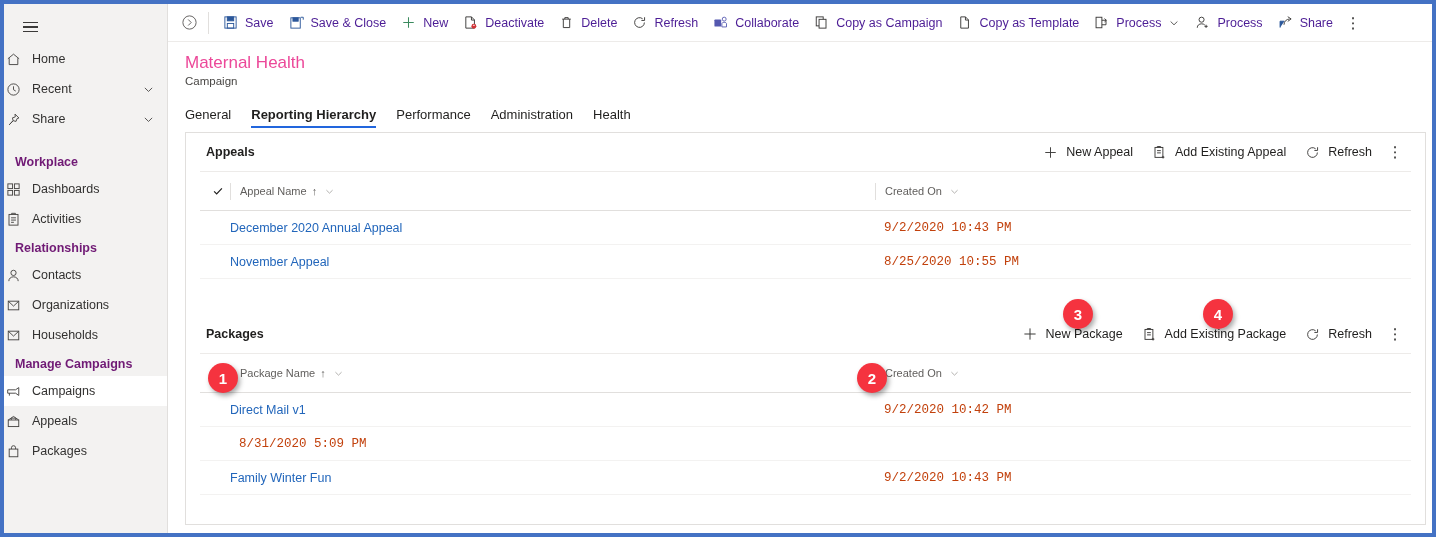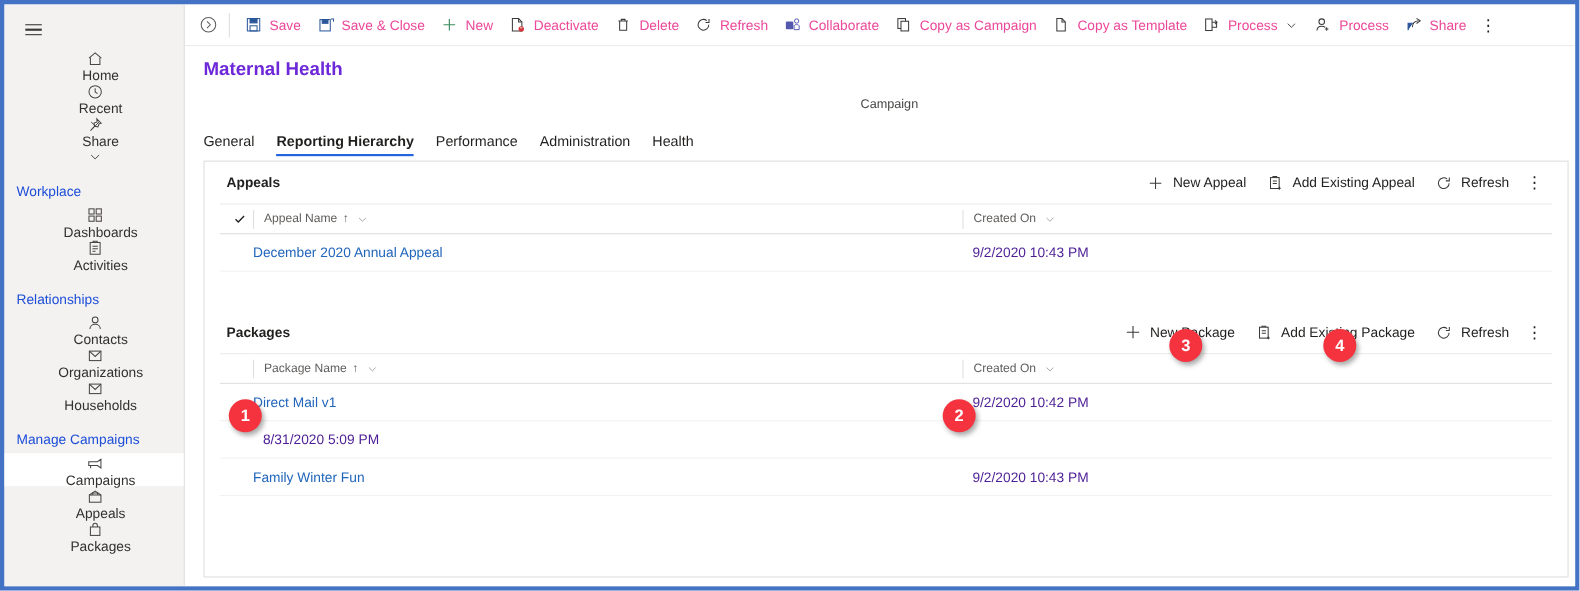"Save" .cmd-btn { color: #ec4899 -> #4c1d95 }
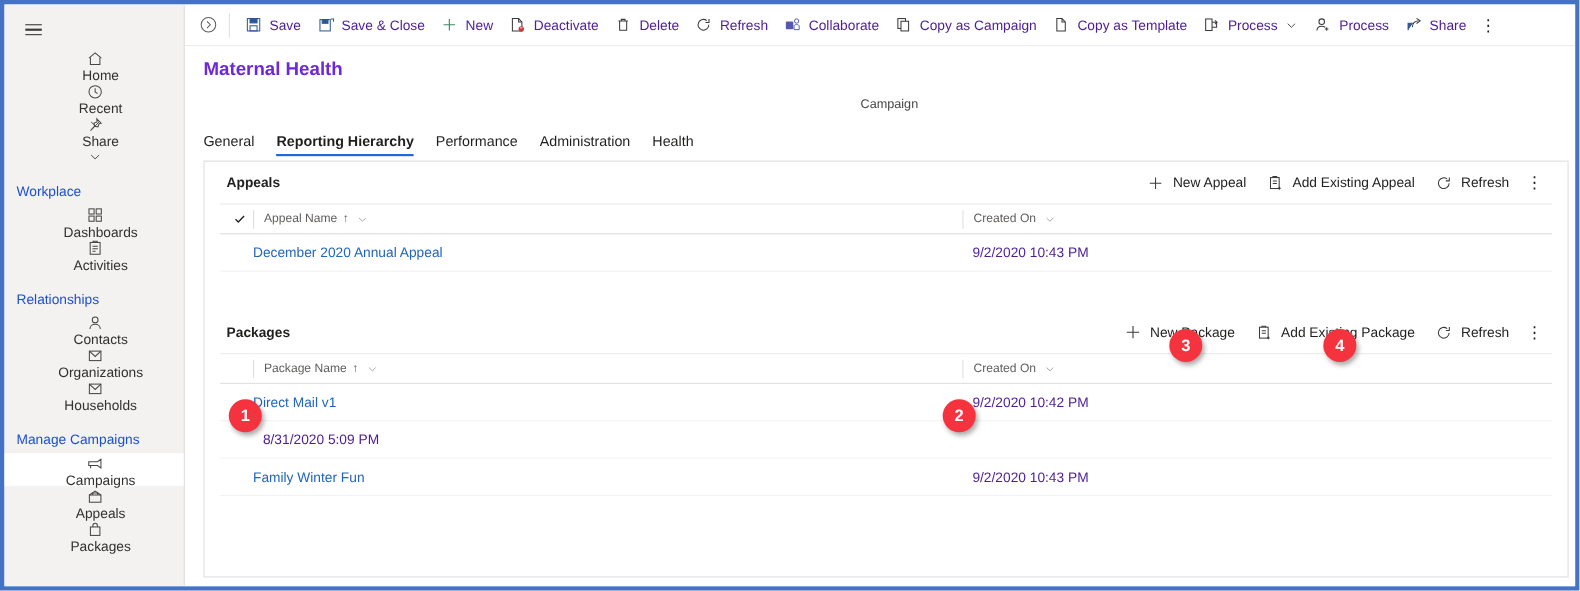"Home" .nav-item { flex-direction: column -> none; padding-left: 12px -> 0 }
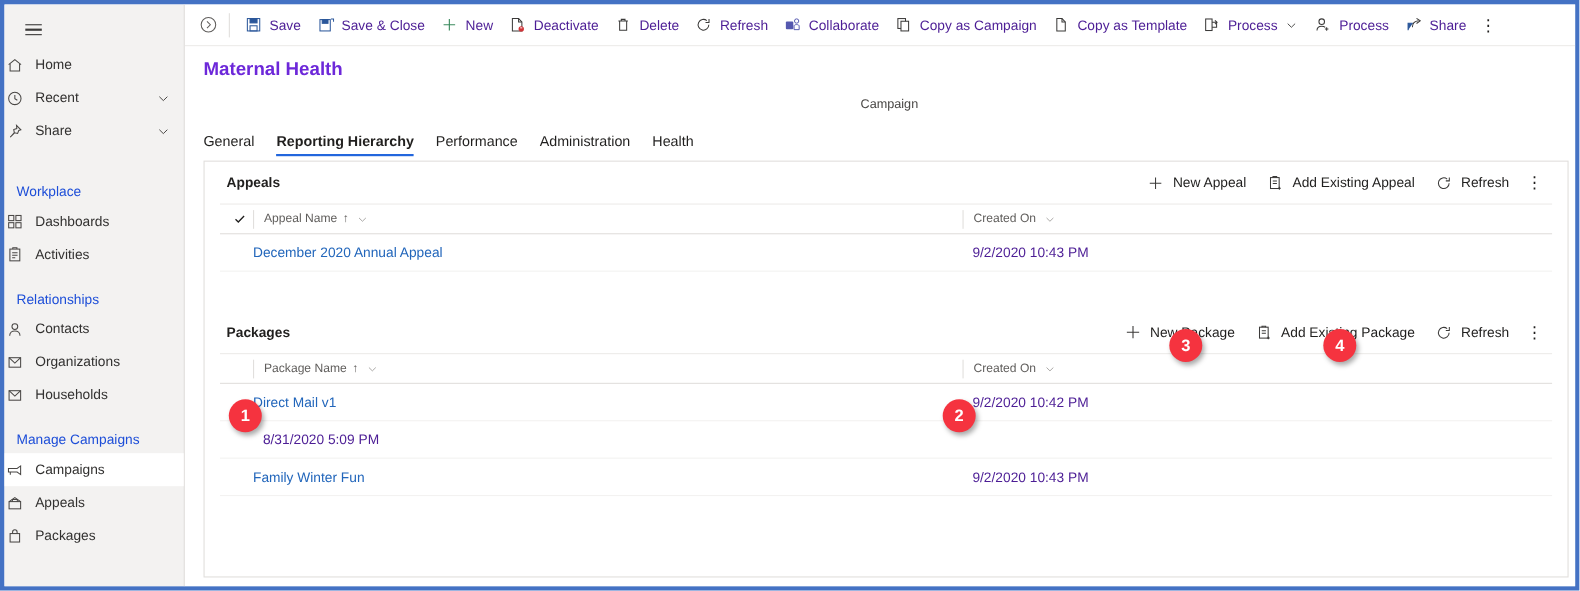"Maternal Health" .rec-title { color: #6d28d9 -> #ec4899; font-weight: bold -> normal }
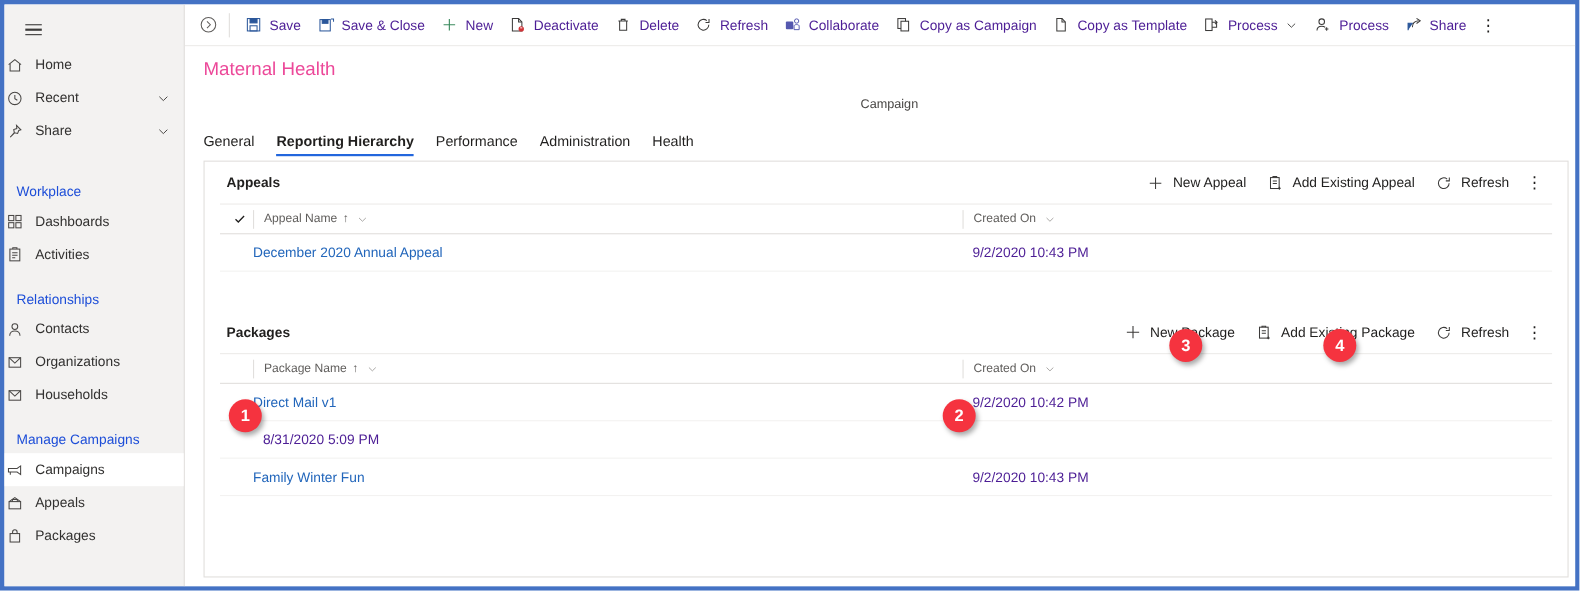"Campaign" .rec-sub { margin-top: 16px -> 2px; text-align: center -> none }
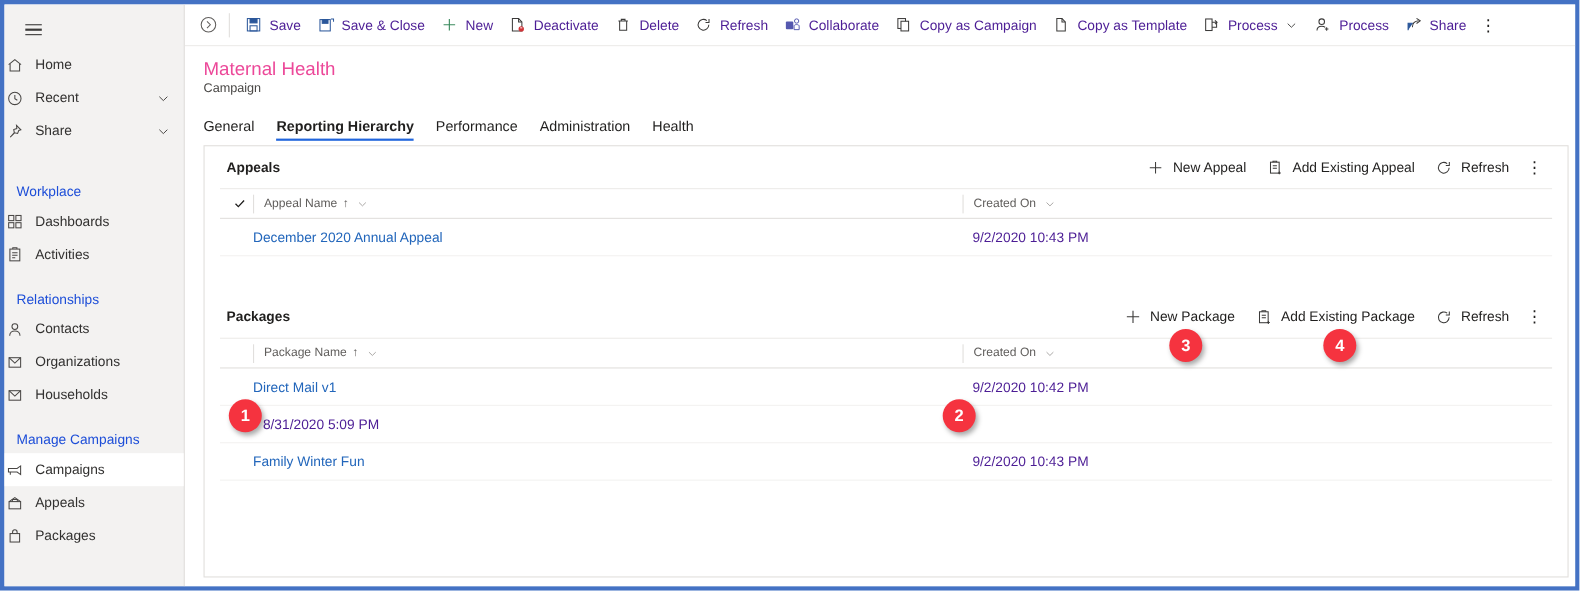"Workplace" .nav-group { color: #1d4ed8 -> #701a75; font-weight: normal -> bold; margin-top: 12px -> 0 }
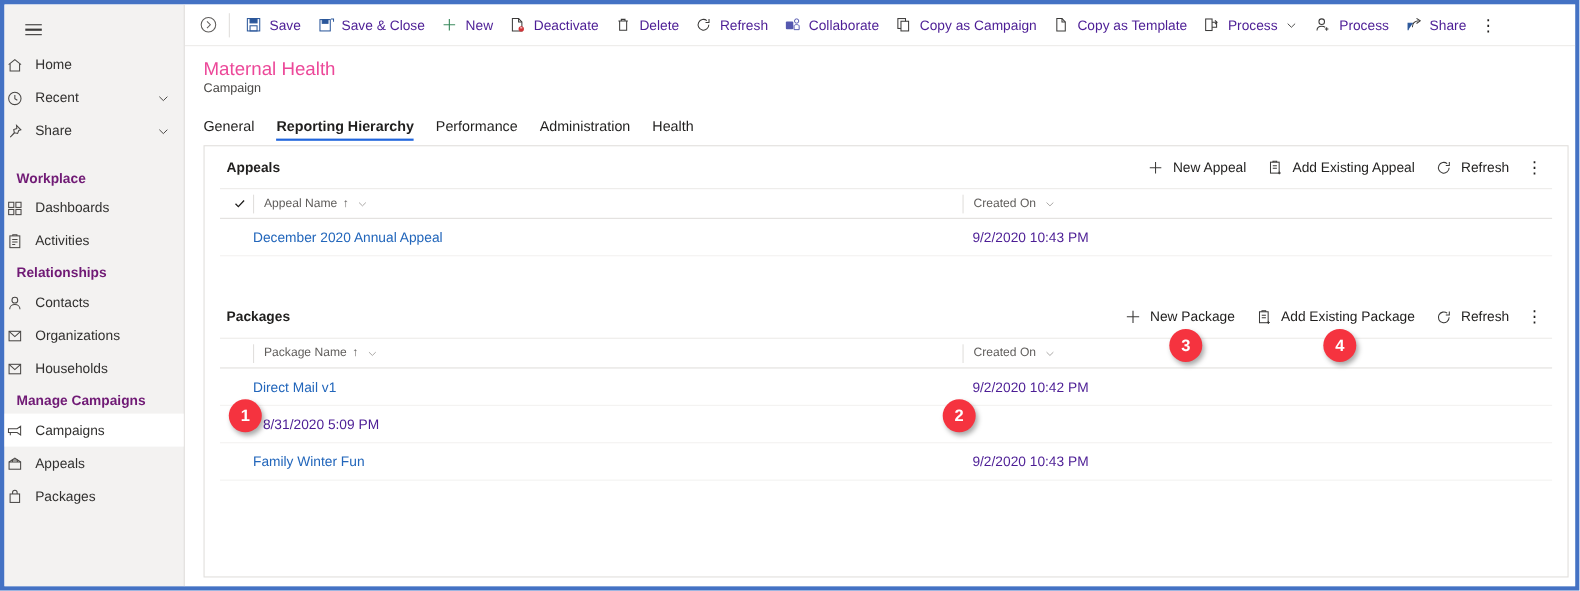"Appeal Name" .grid-head { height: 28px -> 40px }
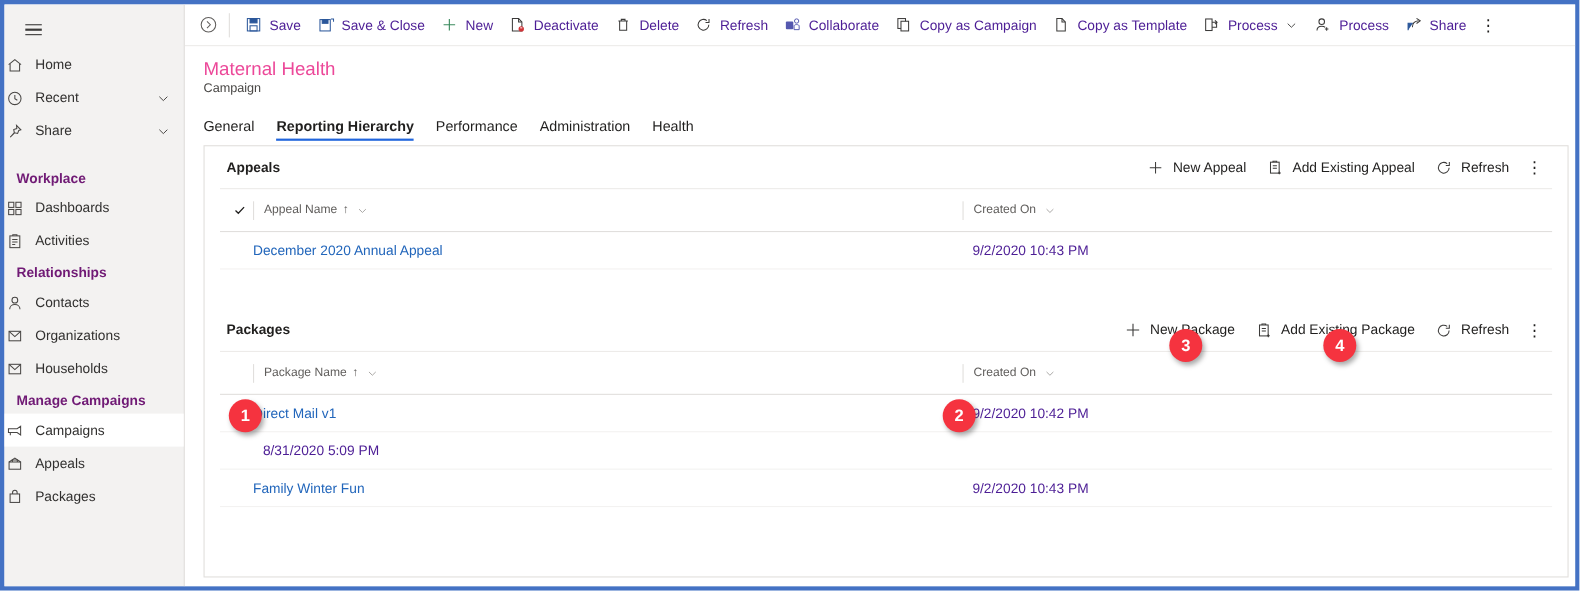"9/2/2020 10:43 PM" .cell-date { color: #4c1d95 -> #c2410c; font-family: none -> Liberation Mono, monospace }
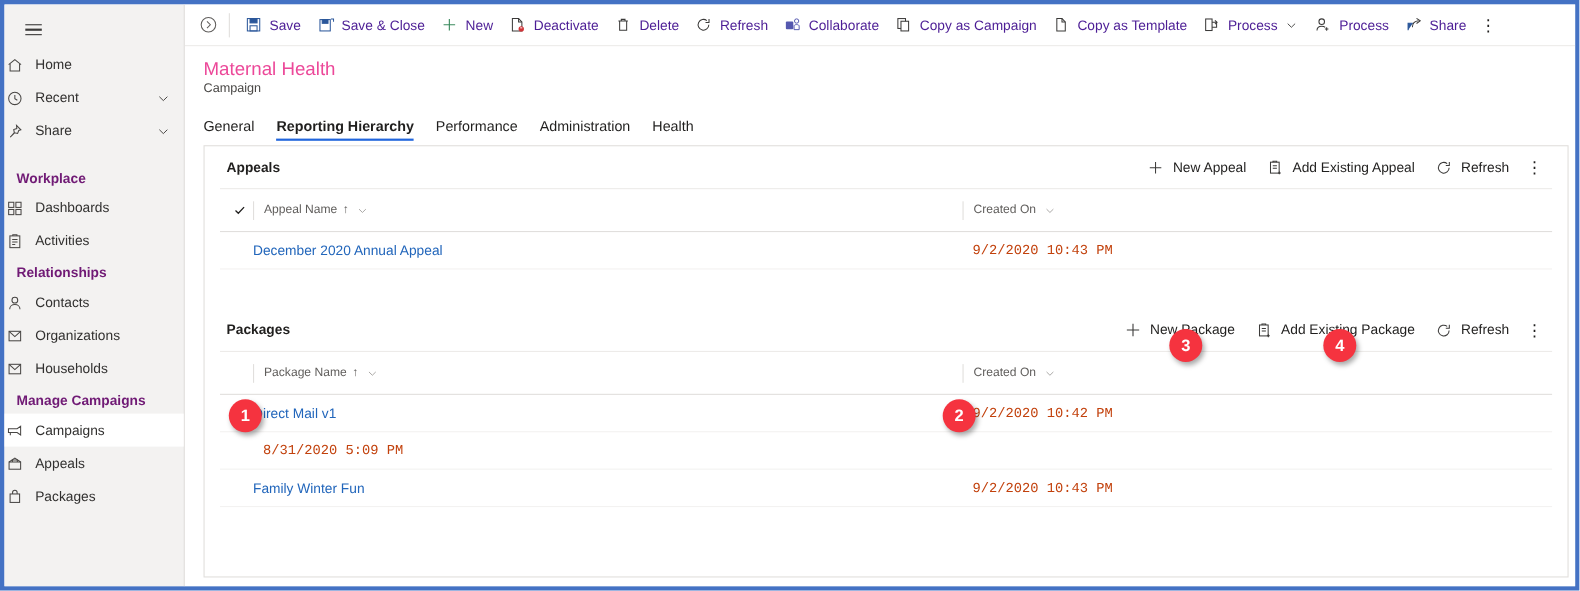"November Appeal" div.grid-row { html: none -> <div> <div> <a>November Appeal</a> </div> <div>8/25/2020 10:55 PM</div> </div> }
